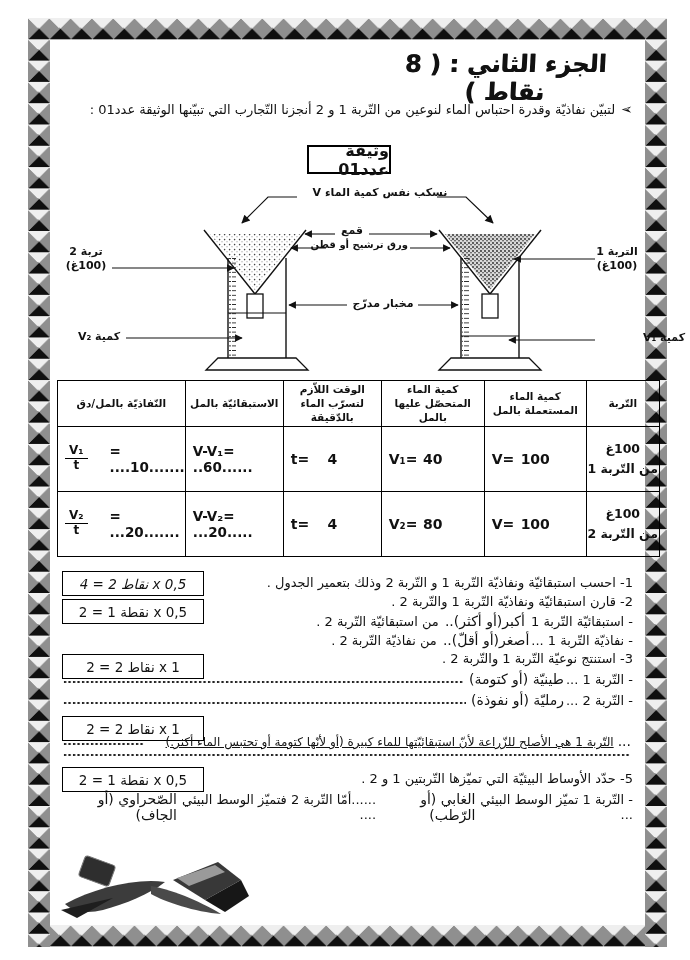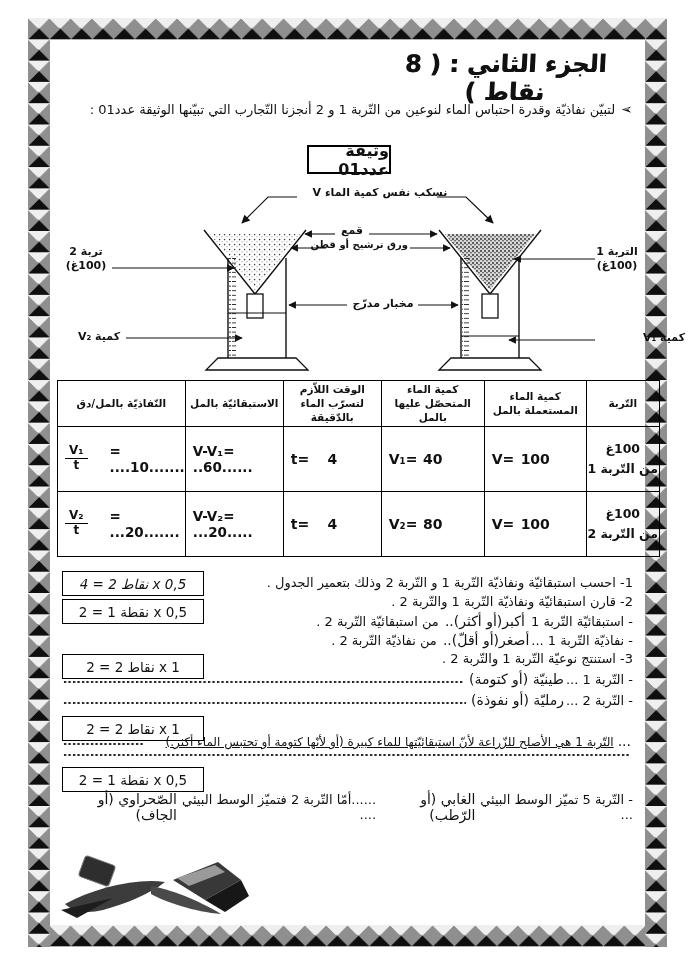"5- حدّد الأوساط البيئيّة التي" div.qline { html: none -> <div>5- حدّد الأوساط البيئيّة التي تميّزها التّربتين 1 و 2 .</div> }
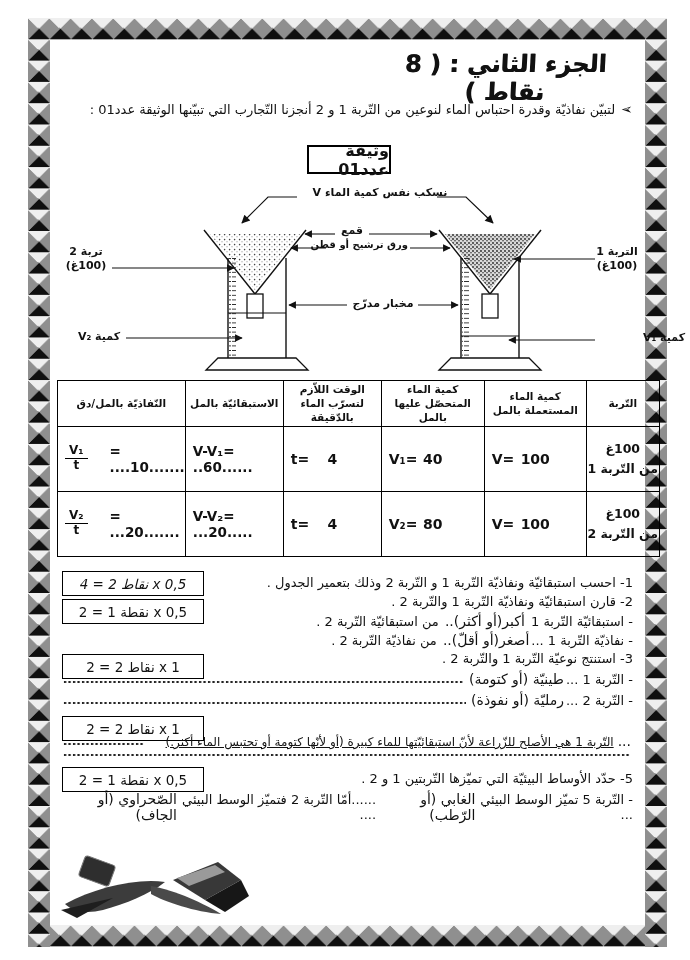"- التّربة 5 تميّز الوسط" span { text: 5 -> 1 }
